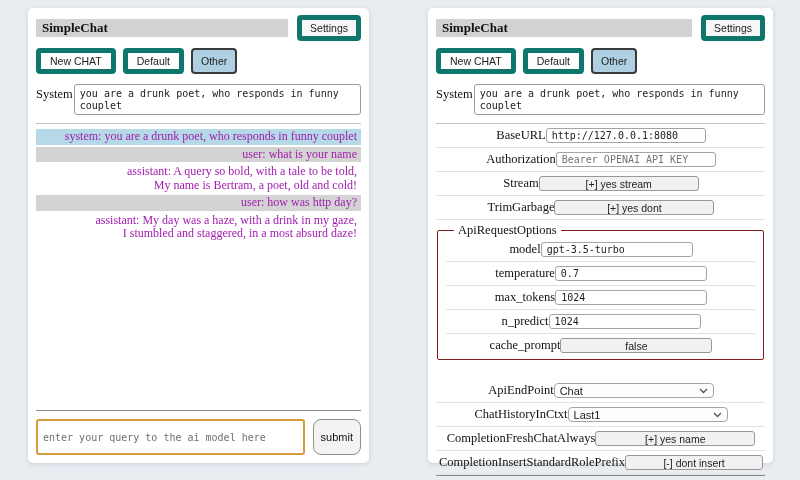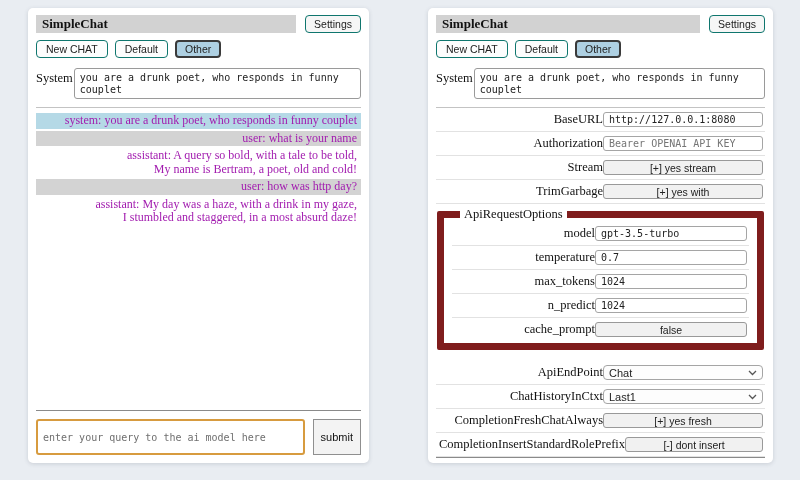"Settings" .btn { border: 1px solid #0f766e -> 5px solid #0f766e }
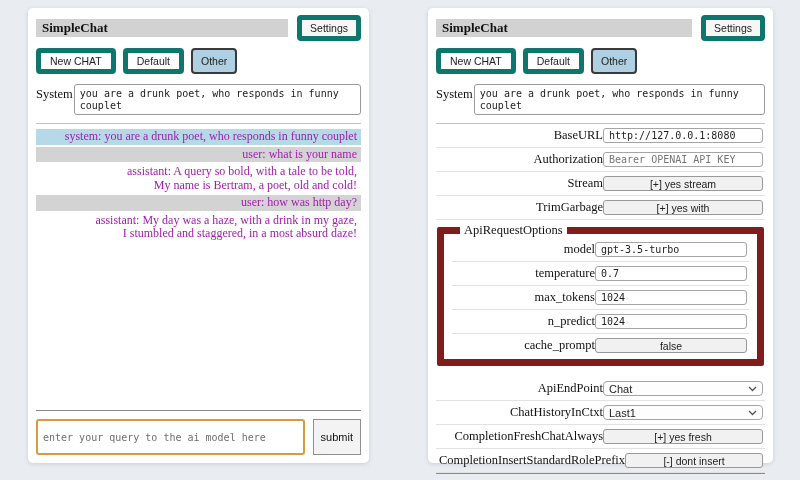"BaseURL" .srow { justify-content: flex-end -> center }
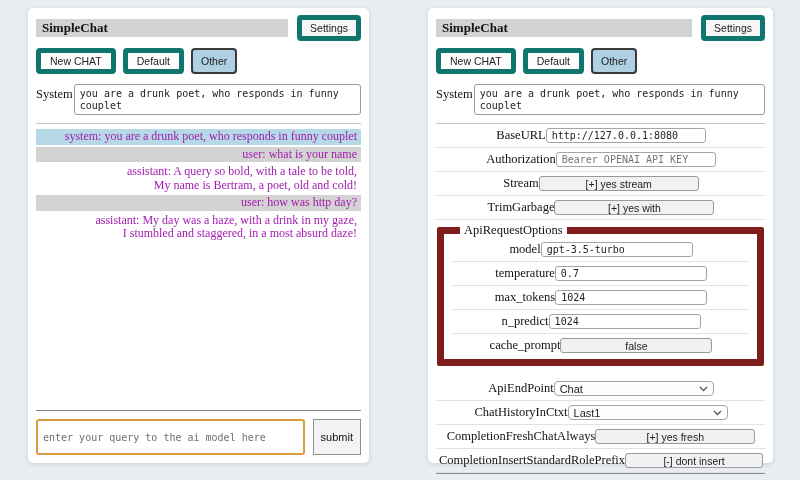"[+] yes with" button.ctl { text: with -> dont }
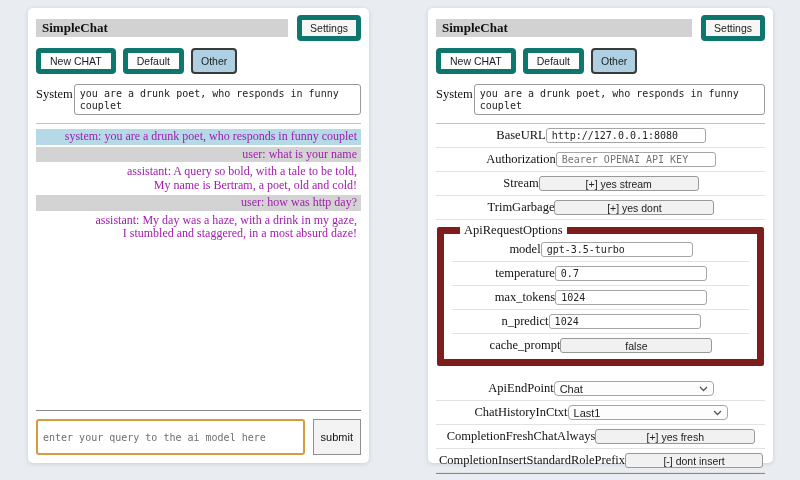"ApiRequestOptions" fieldset.aro { border: 7px solid #7f1d1d -> 1px solid #7f1d1d; margin: 3px 1px 11px 1px -> 3px 1px 19px 1px }
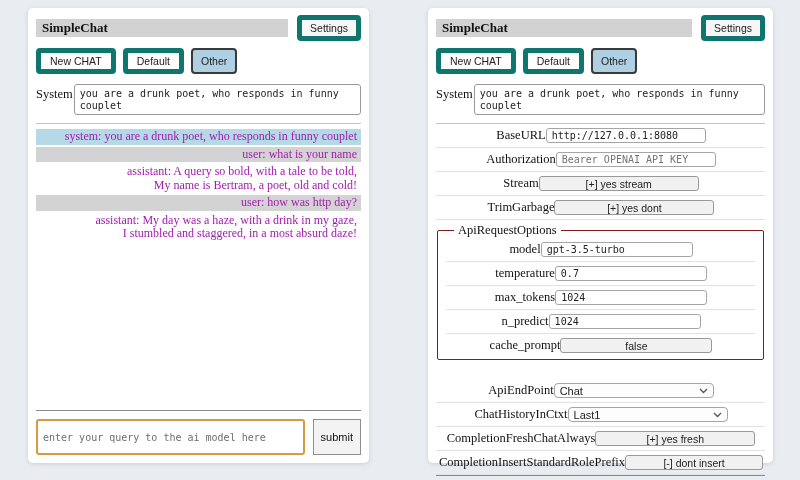"submit" .submit { border-radius: 0 -> 8px }
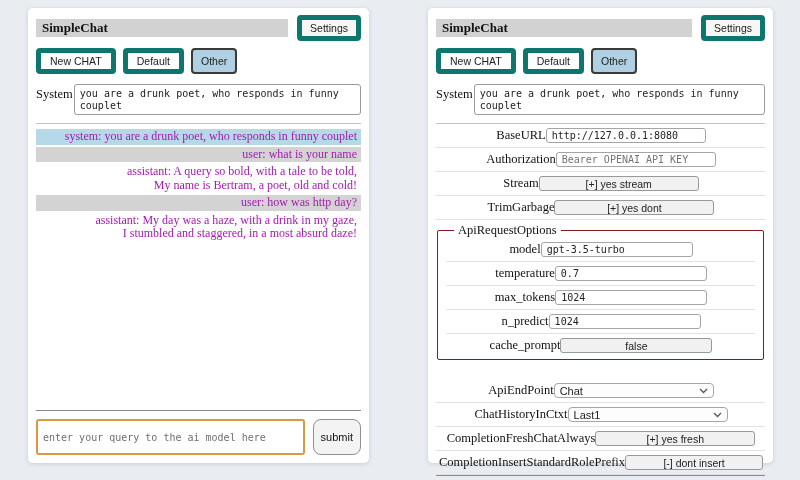"[+] yes fresh" button.ctl { text: fresh -> name }
